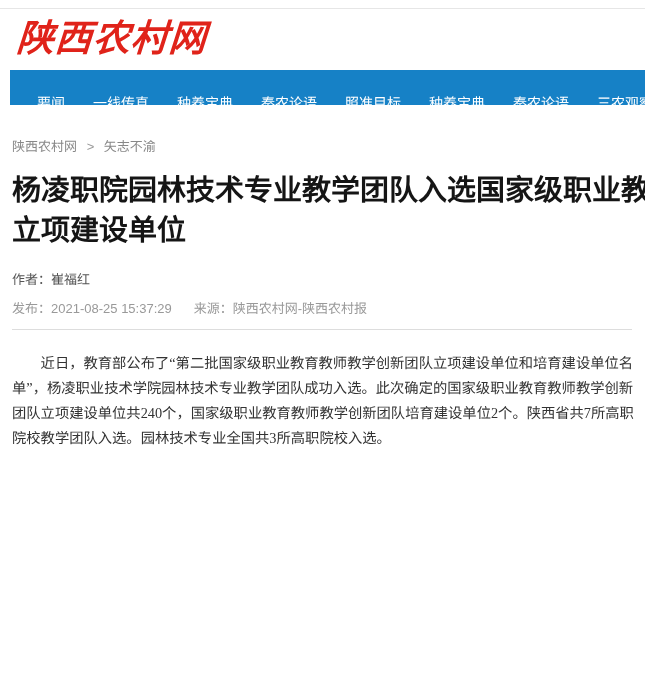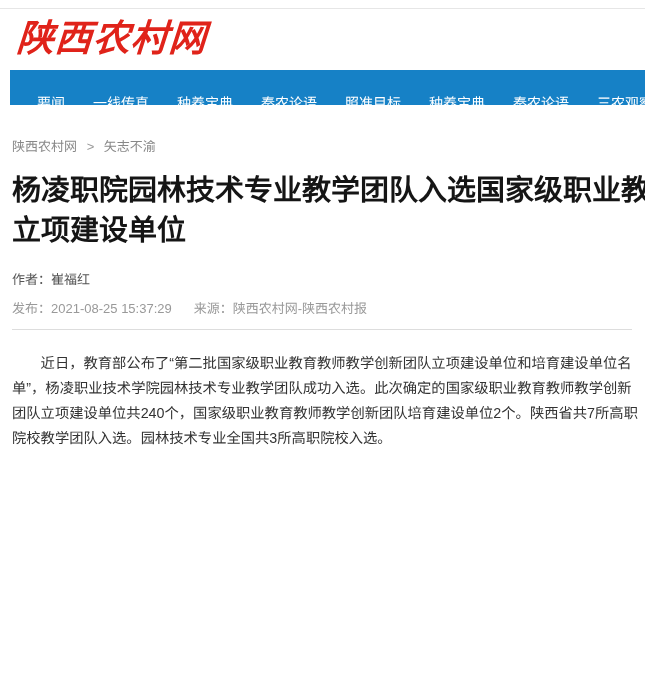"近日，教育部公布了“第二批国家级职业教育教师教学创新团队立项建设单位和培育建设单" .article-body { font-family: none -> Liberation Serif, serif }
